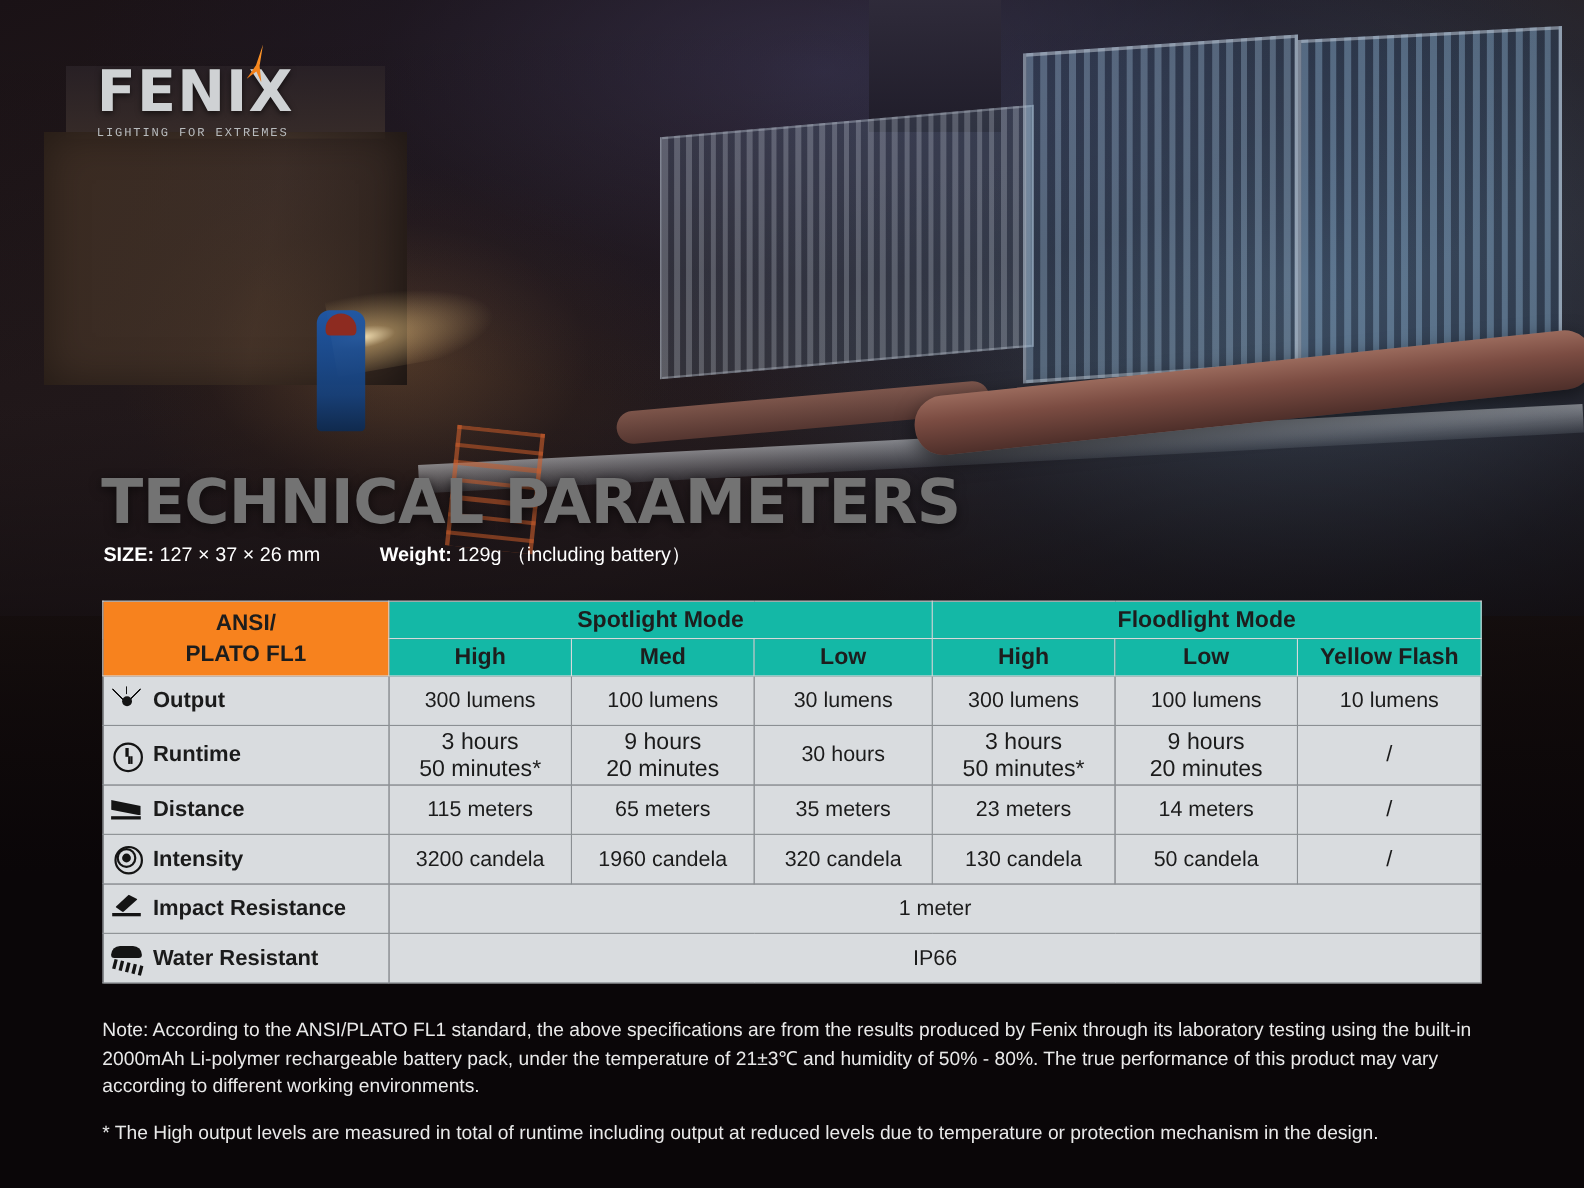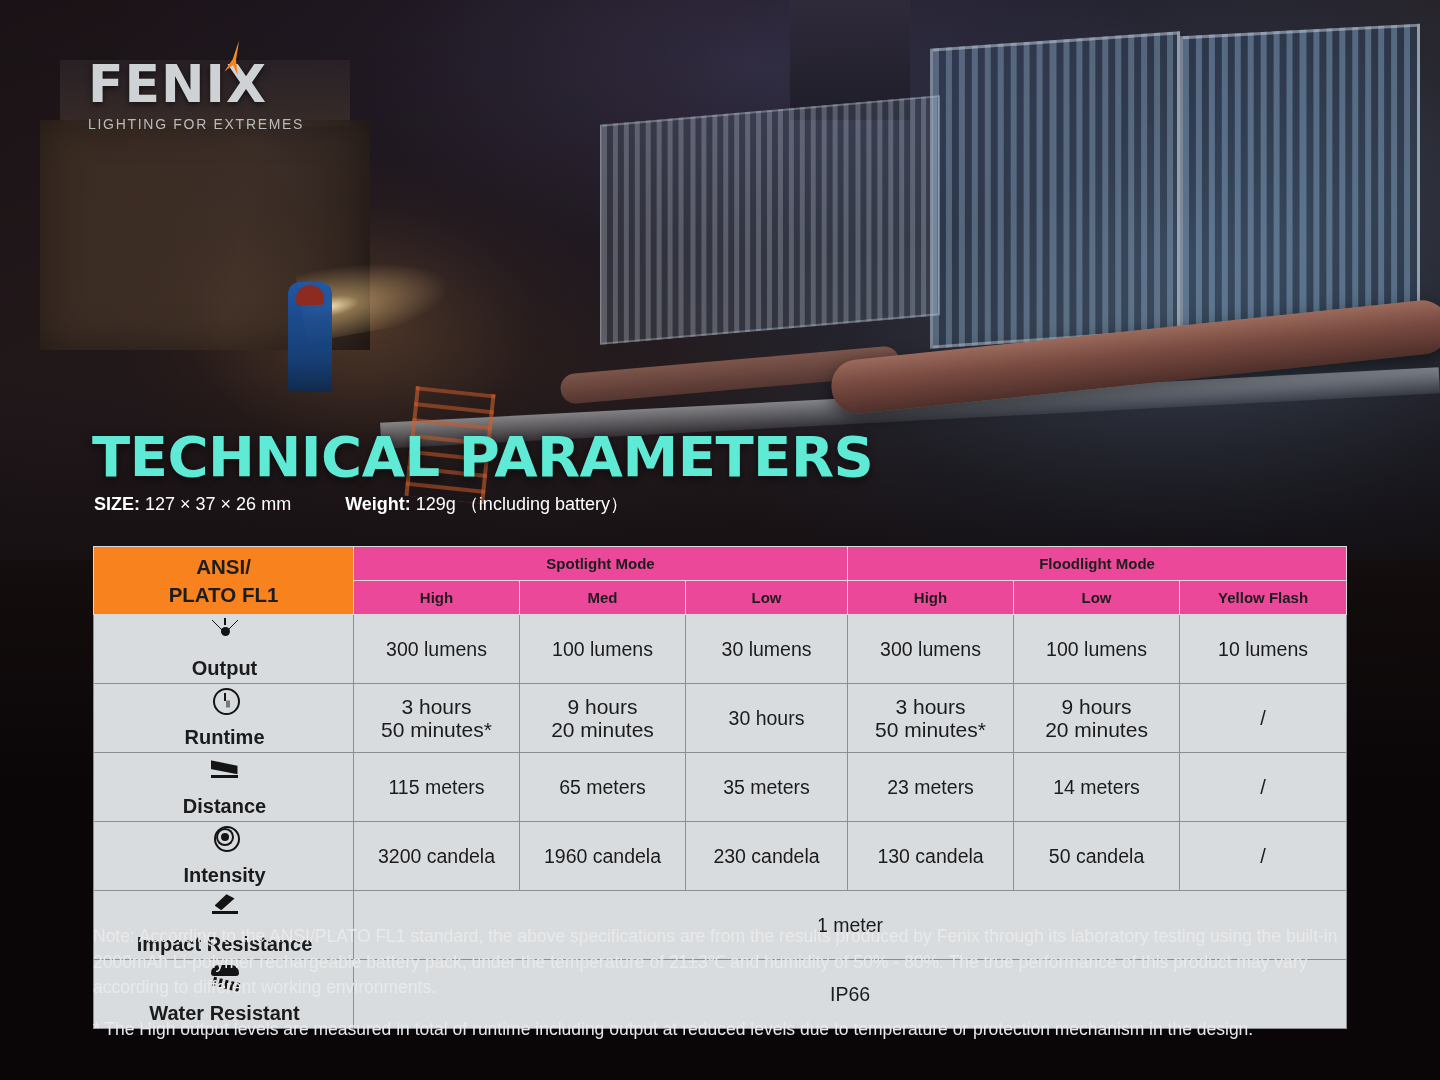"LIGHTING FOR EXTREMES" .logo-tag { font-family: Liberation Sans, sans-serif -> Liberation Mono, monospace; font-size: 14px -> 11px }
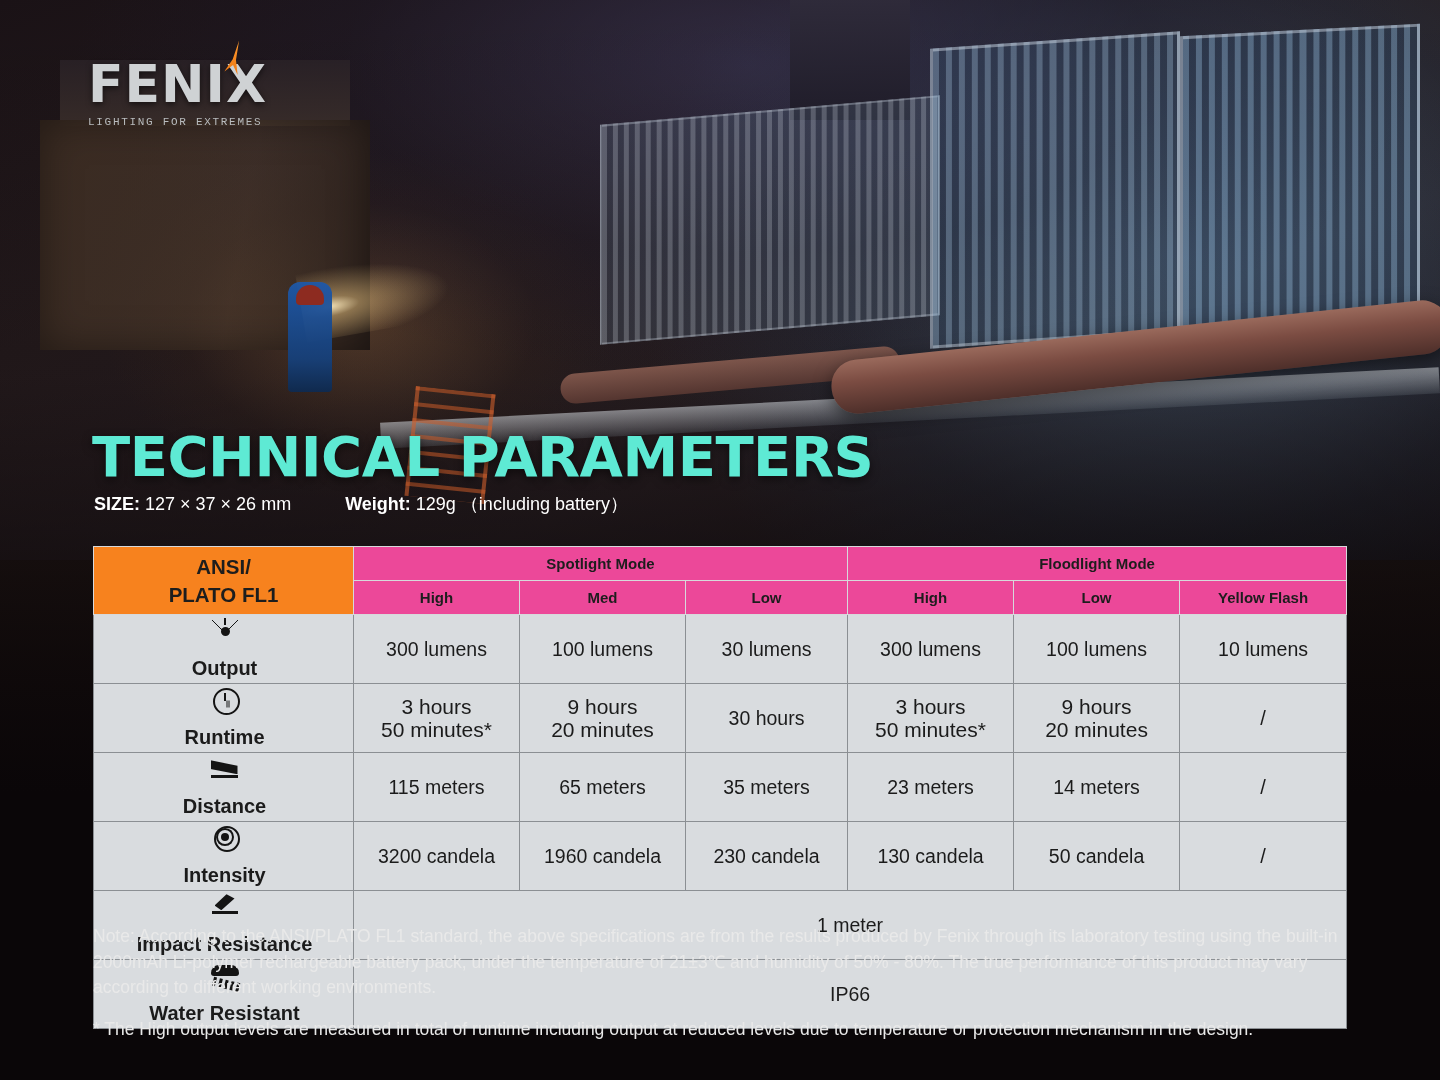"TECHNICAL PARAMETERS" .title { color: #5eead4 -> #737373 }
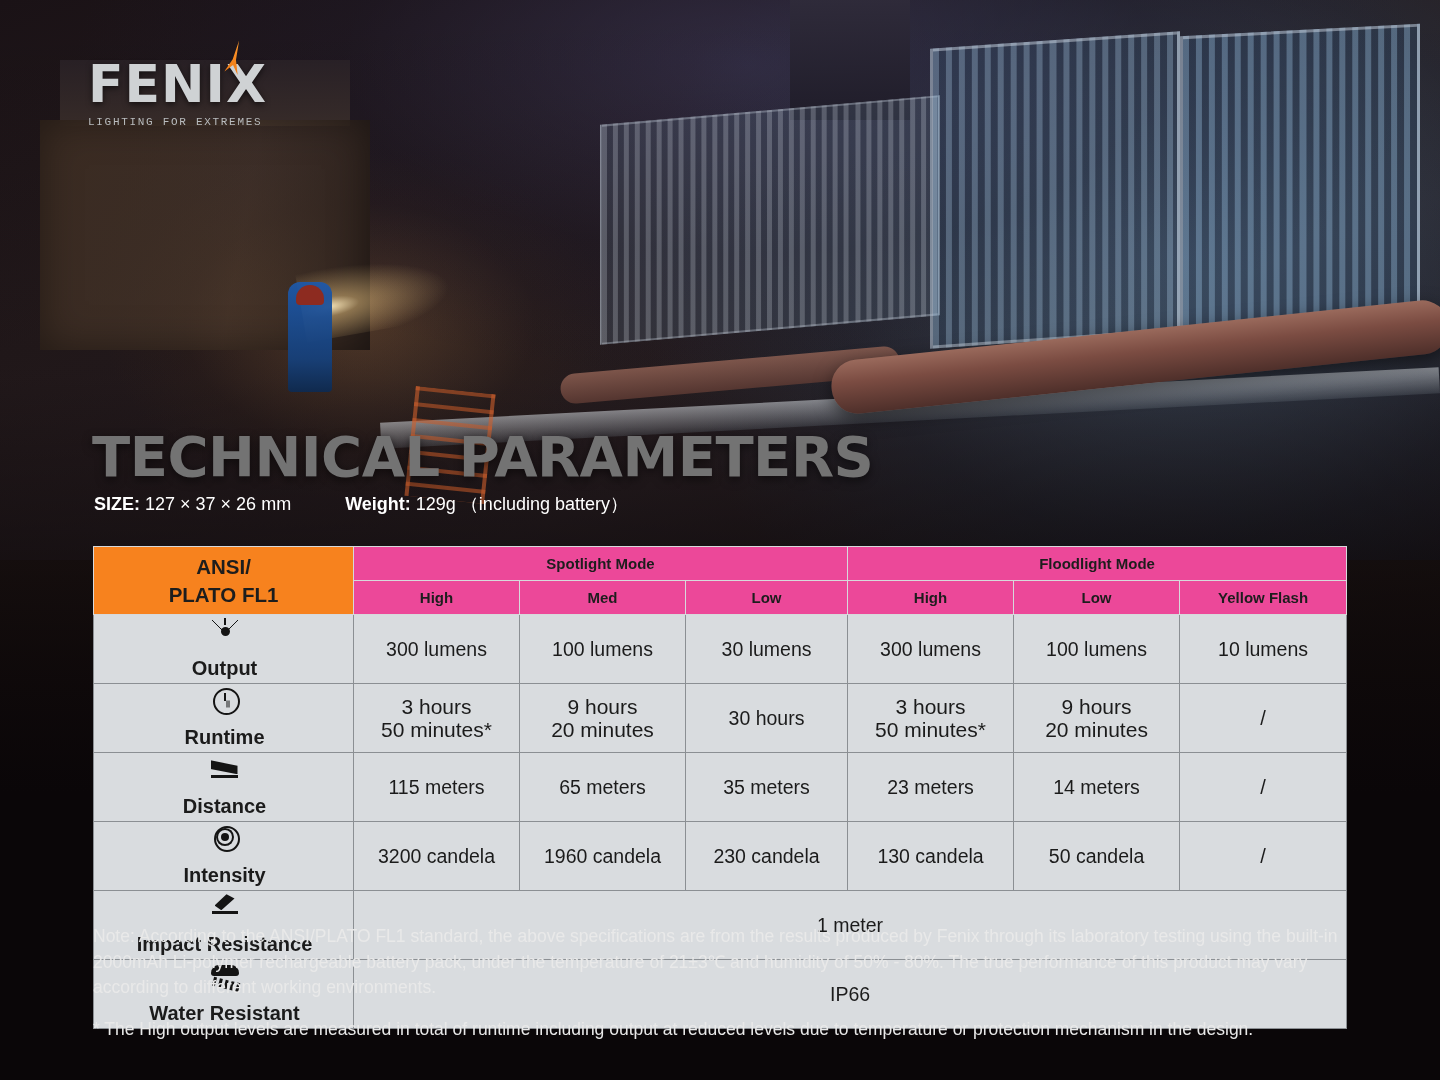"Spotlight Mode" thead th { background: #ec4899 -> #14b8a6; font-size: 15px -> 21px }
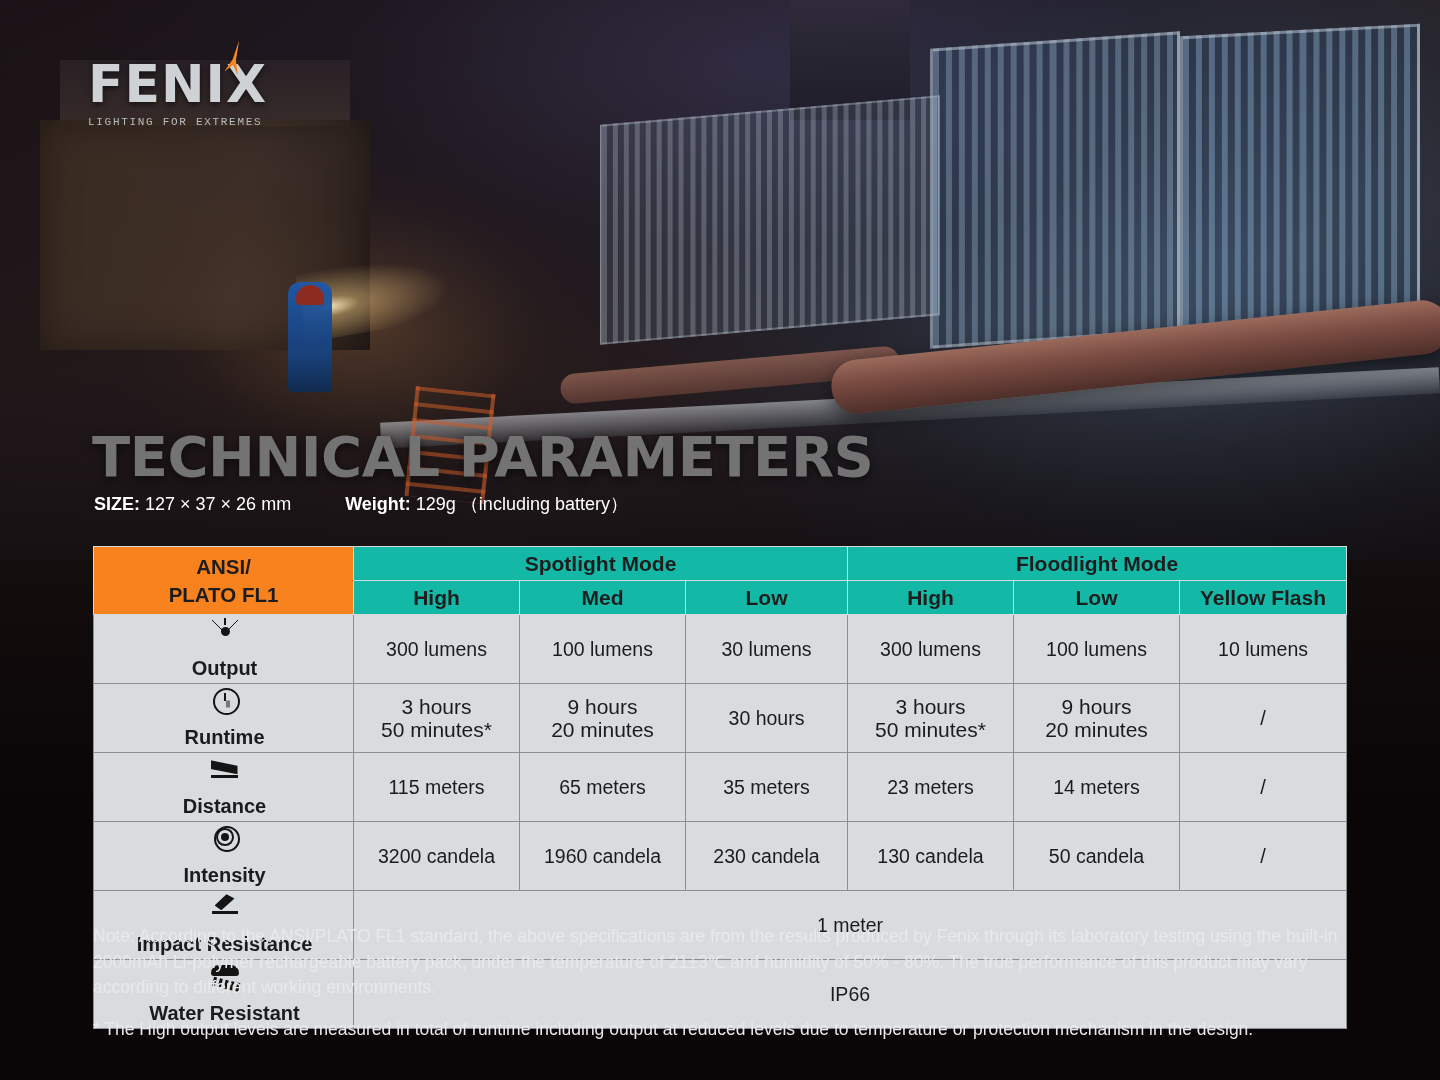"Output" td.rowhead .cellinner { flex-direction: column -> none }
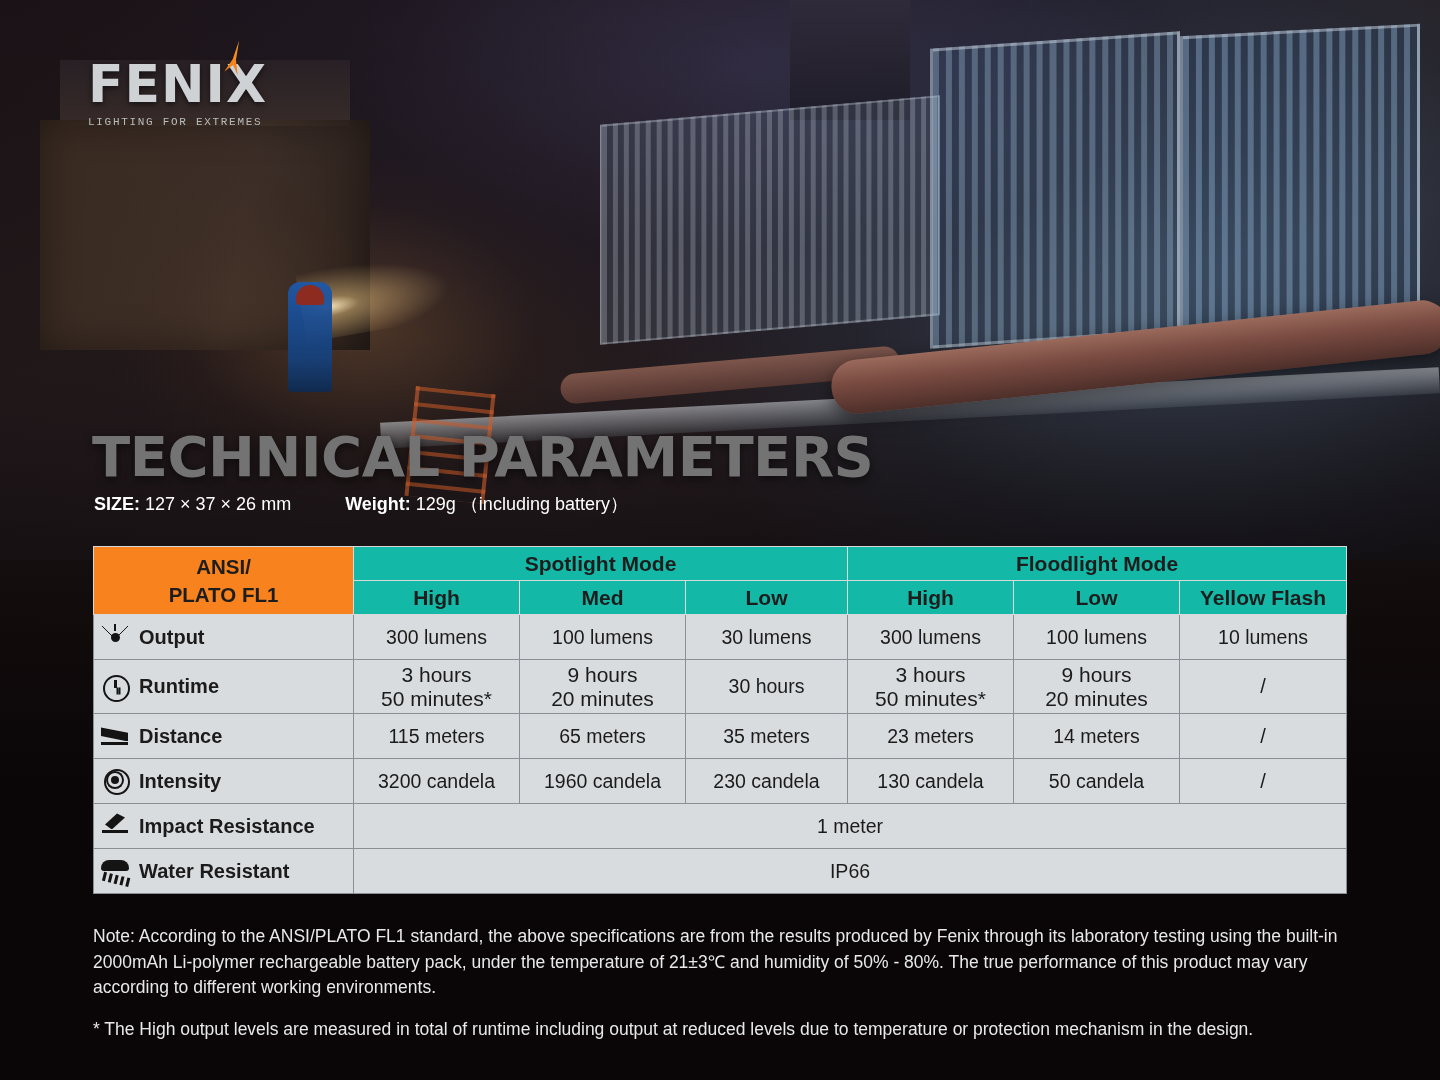"230 candela" td { text: 230 -> 320 }
